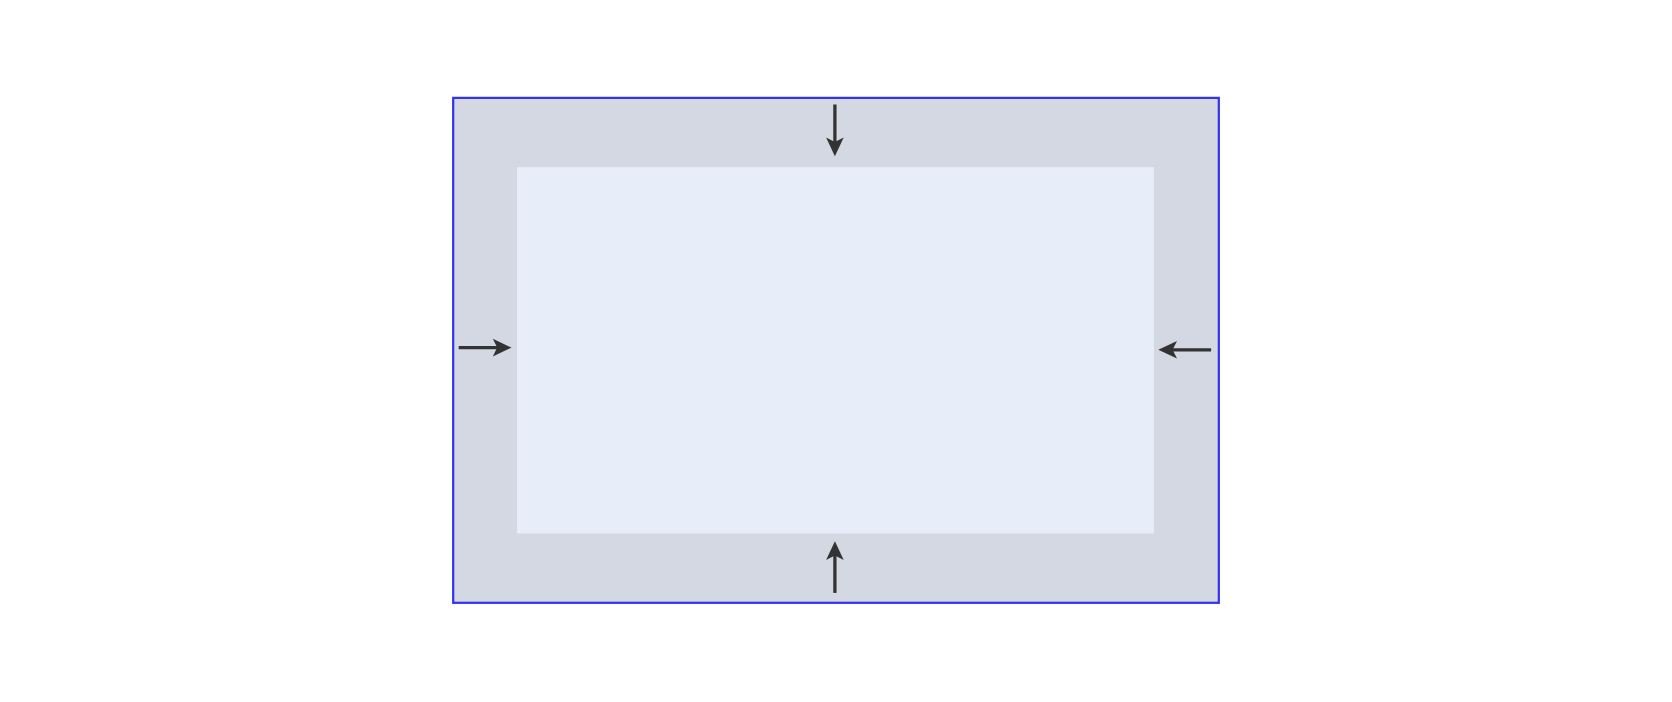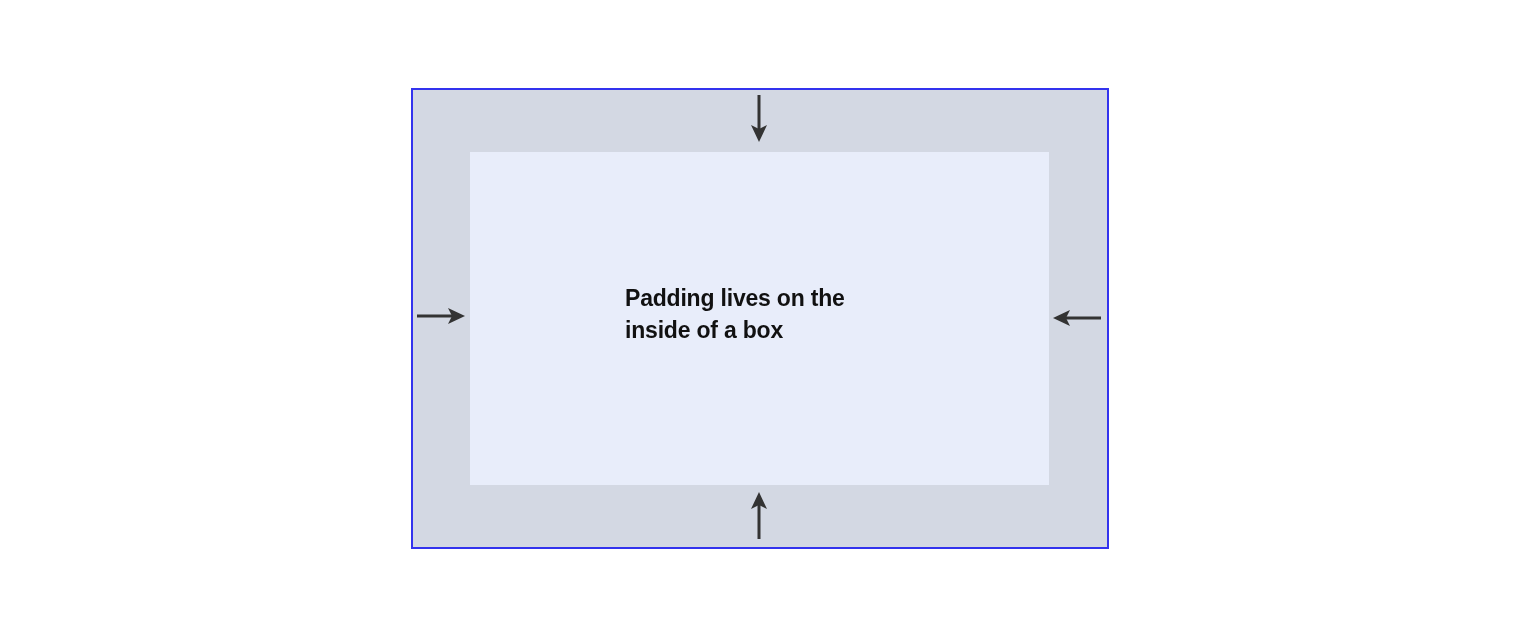"Padding lives on the" div.caption { html: <div>Padding lives on the inside of a box</div> -> none }
